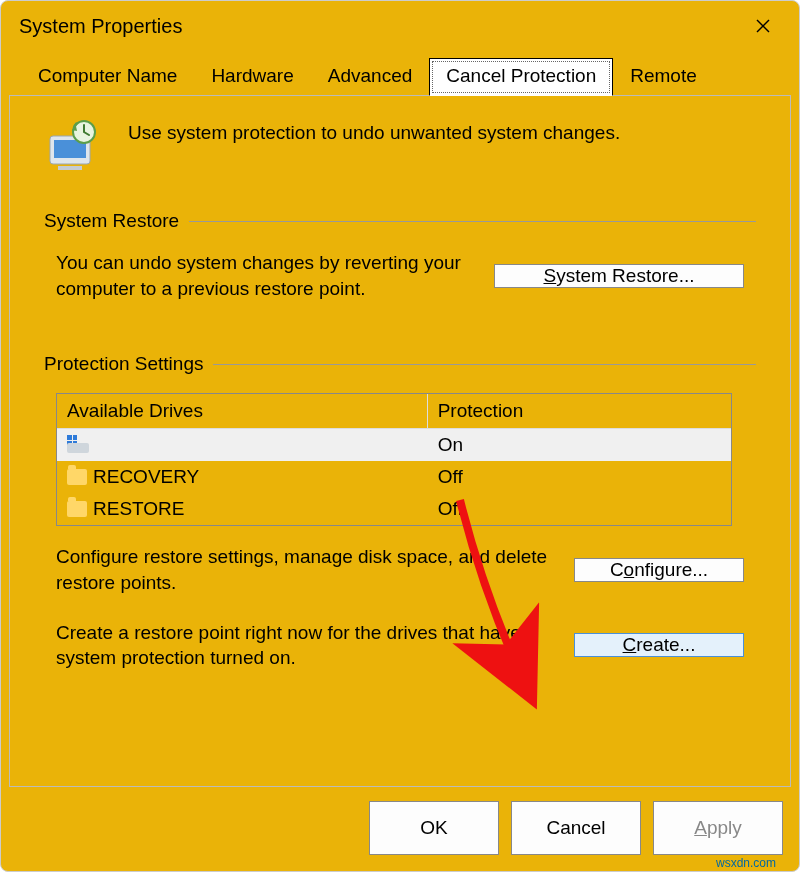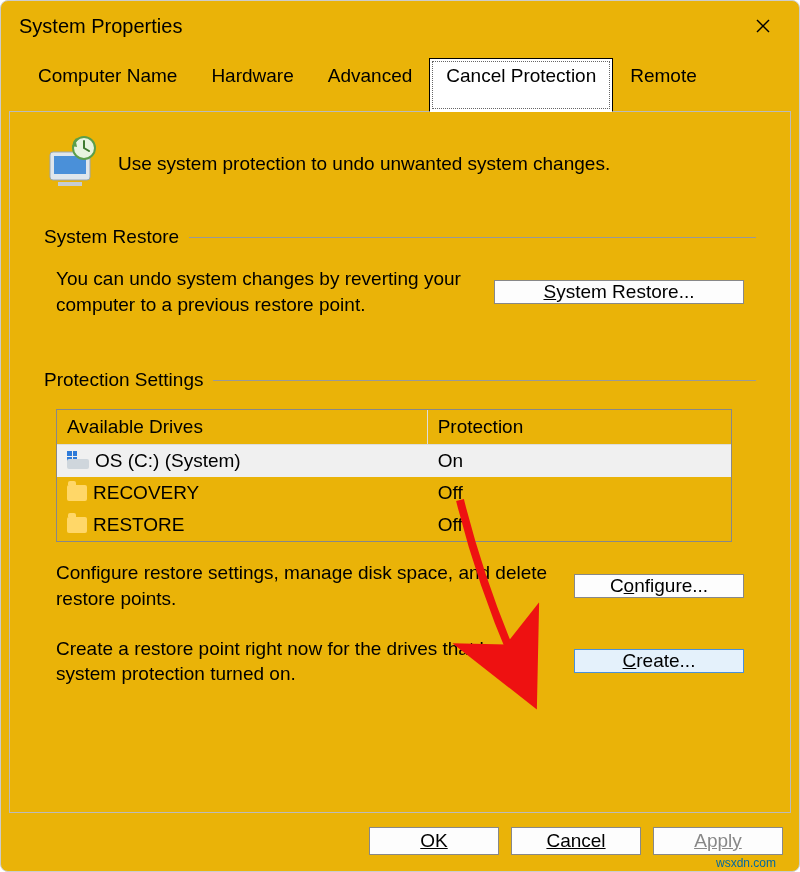"Computer Name" .tab { padding: 6px 16px 24px 16px -> 6px 16px 8px 16px }
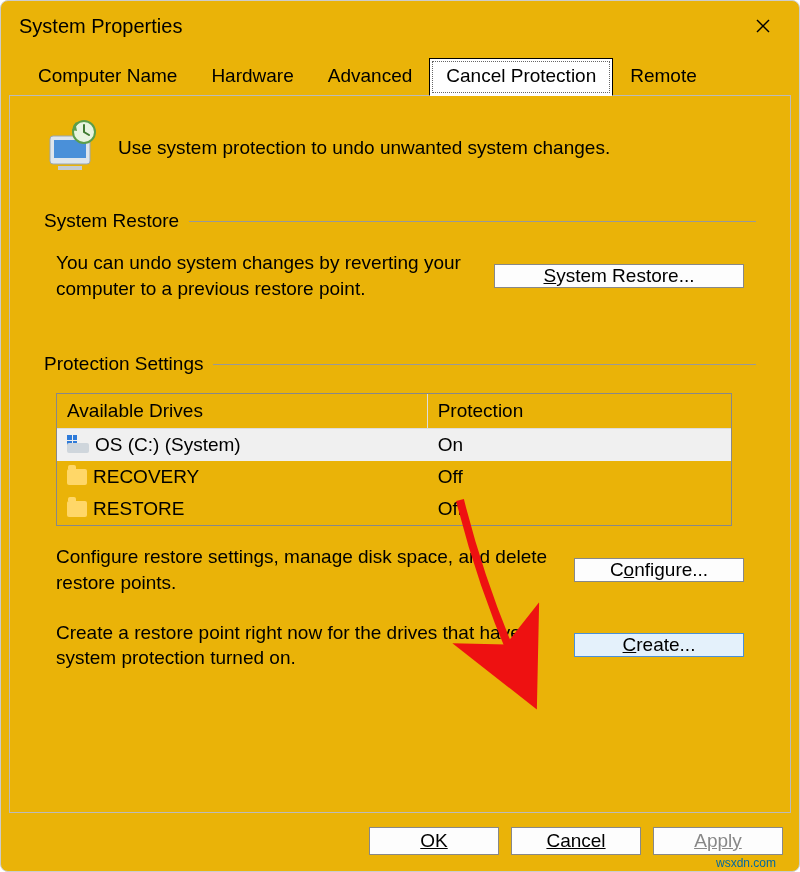"Use system protection to undo" .intro { align-items: center -> flex-start; gap: 18px -> 28px }
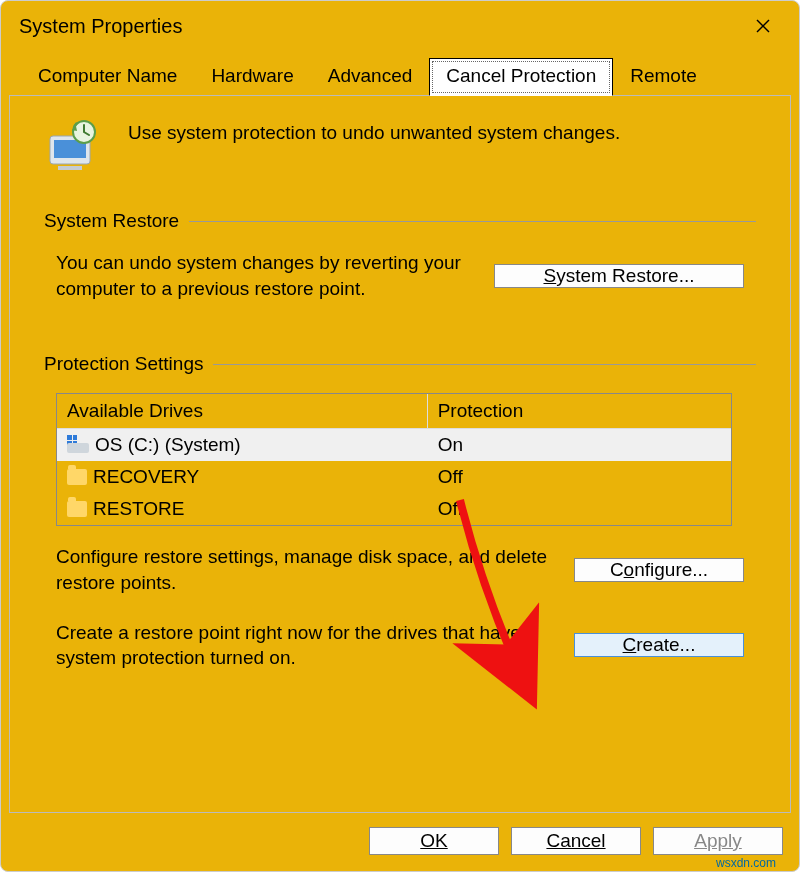"OS (C:) (System)" span { html: <span>OS (C:) (System)</span> -> none }
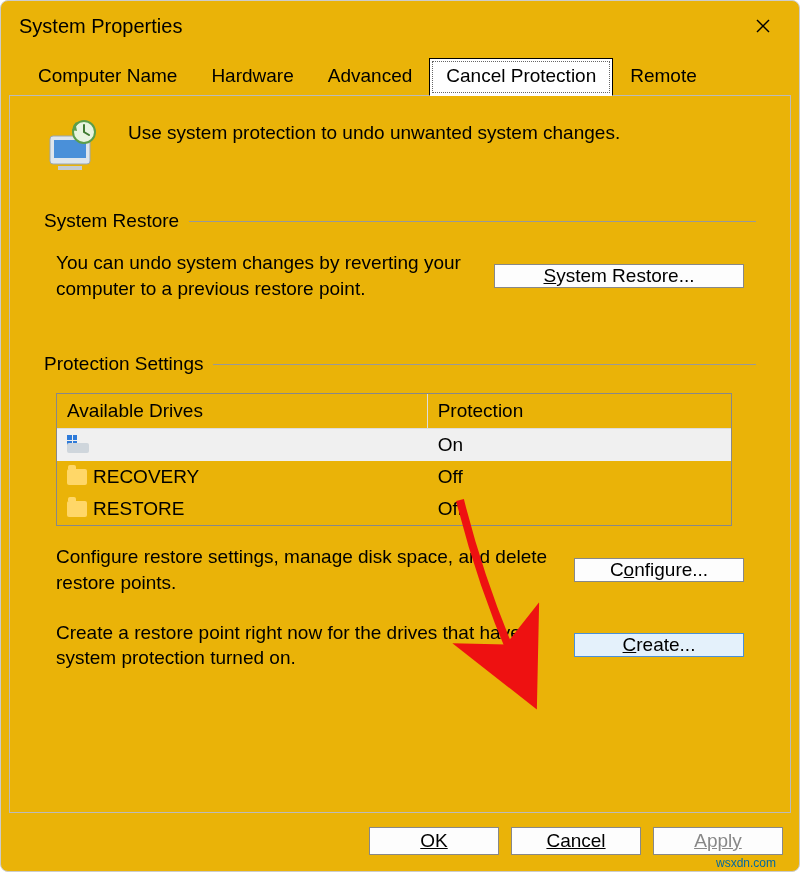"OK" .footer .btn { height: 28px -> 54px; text-decoration: underline -> none }
